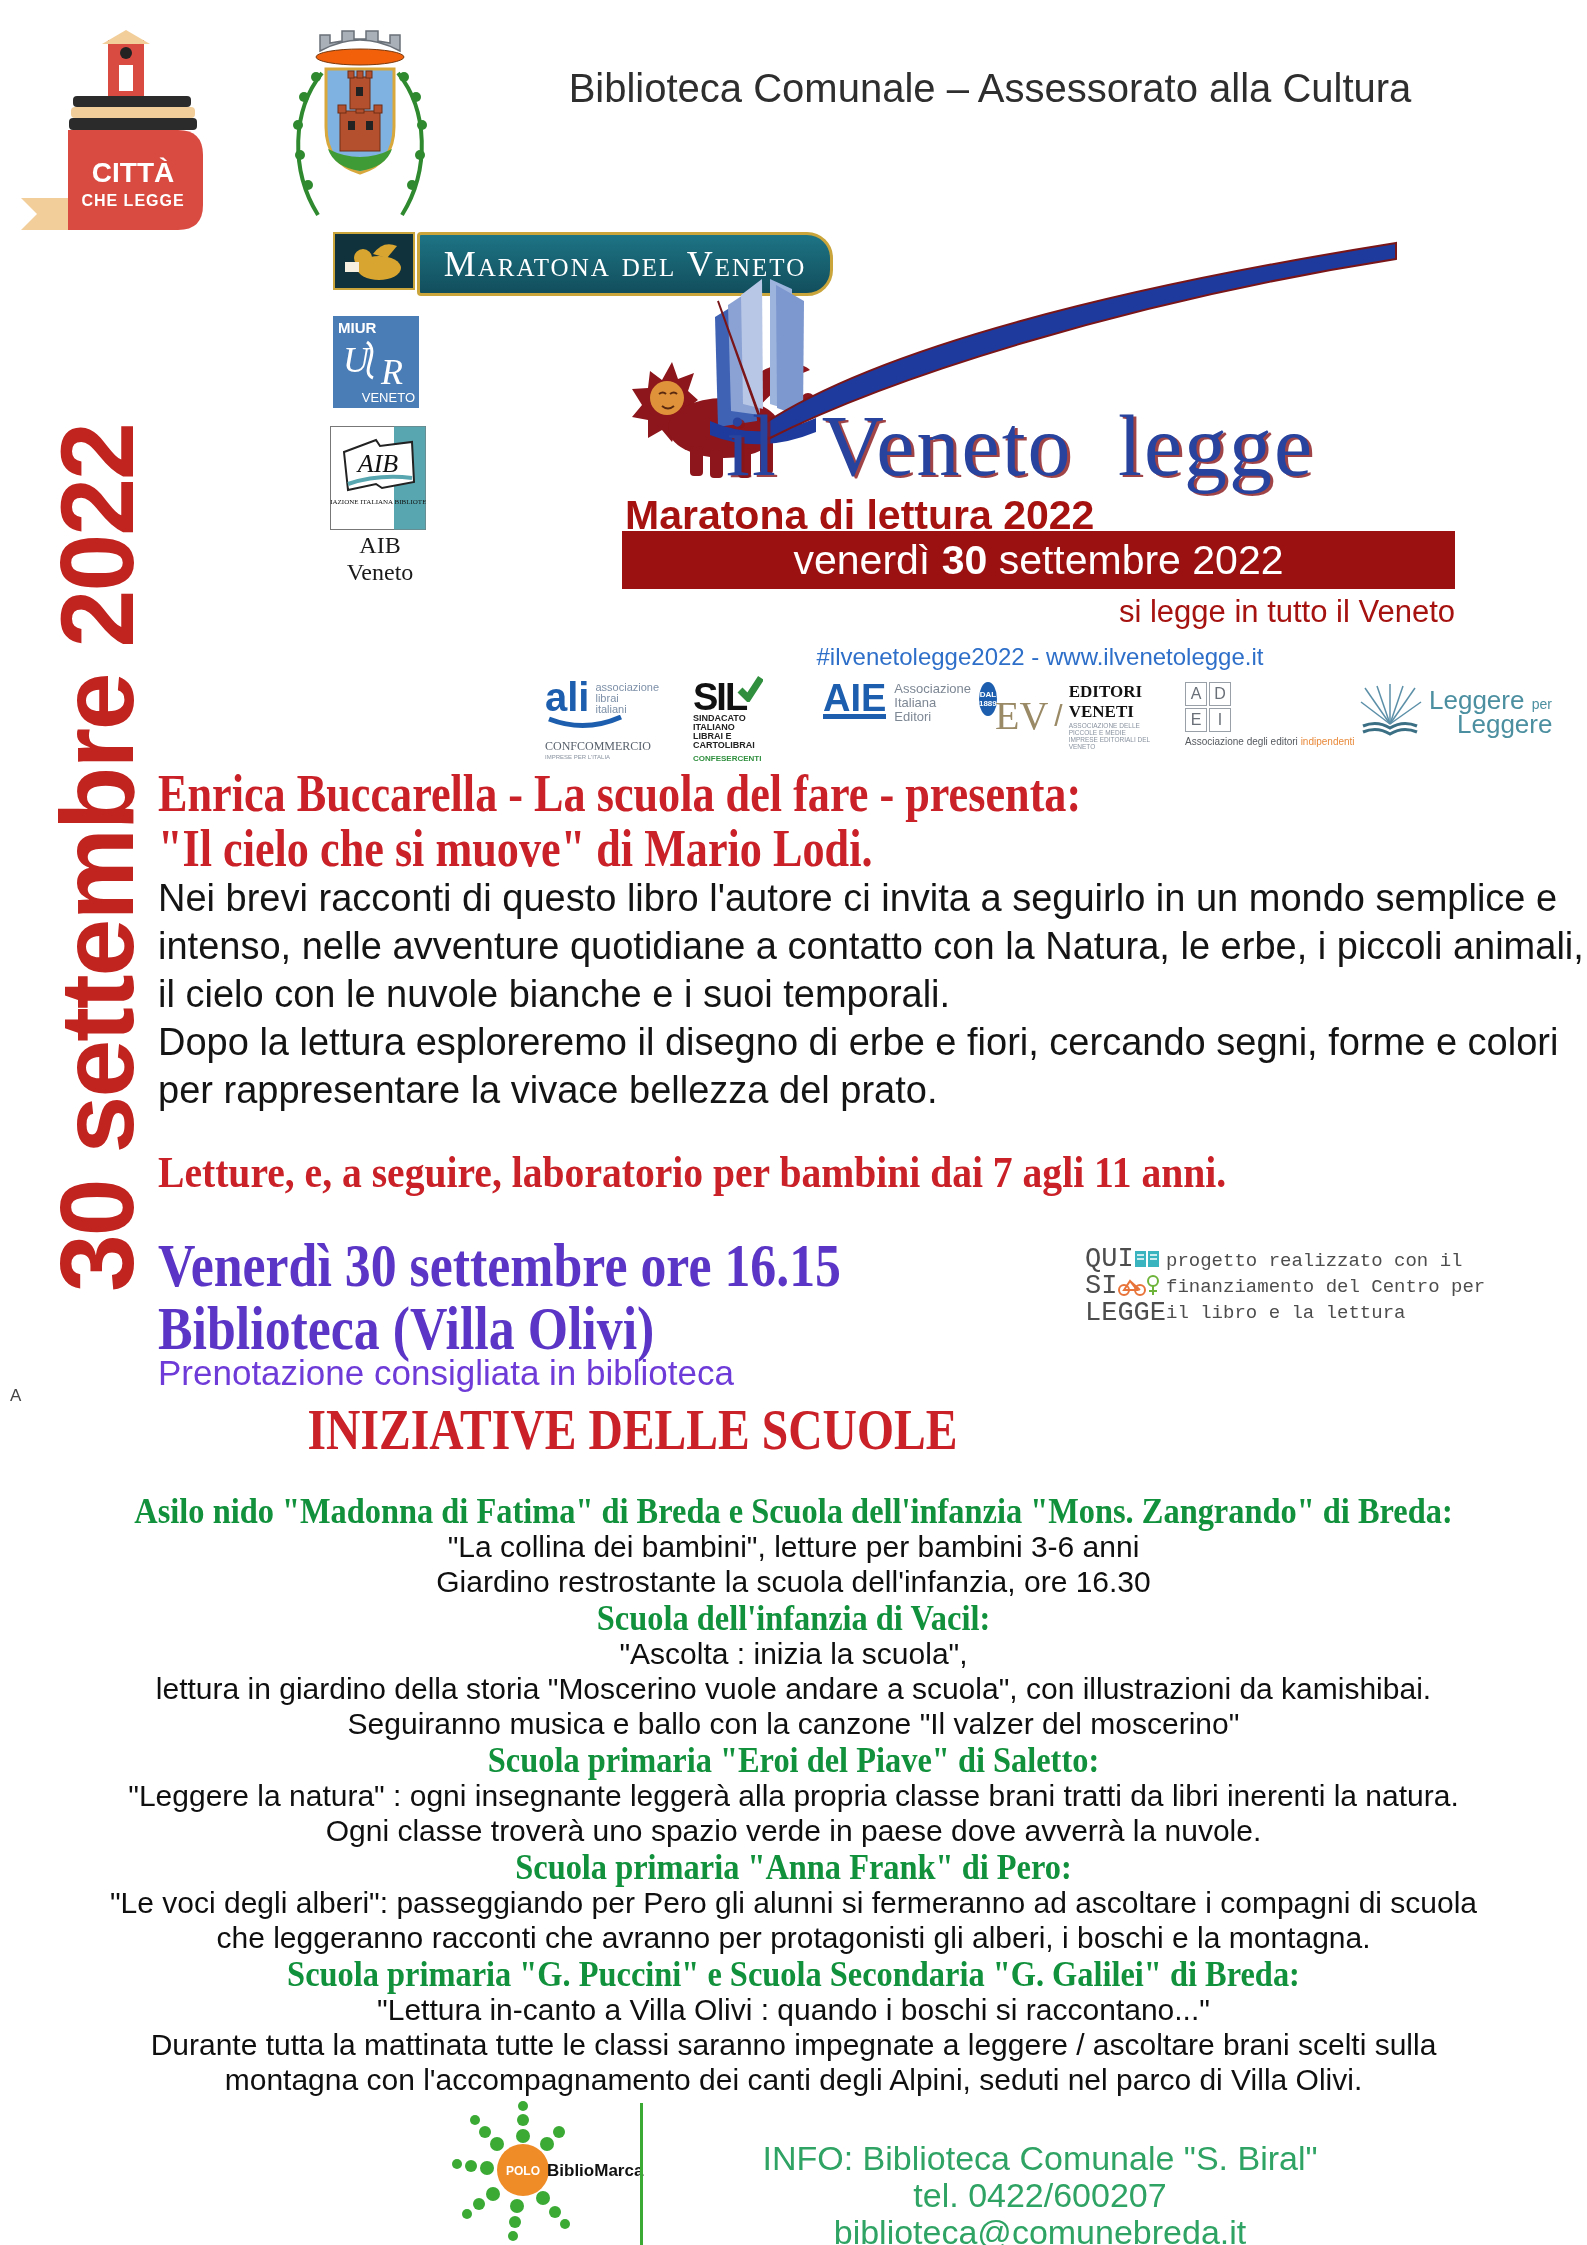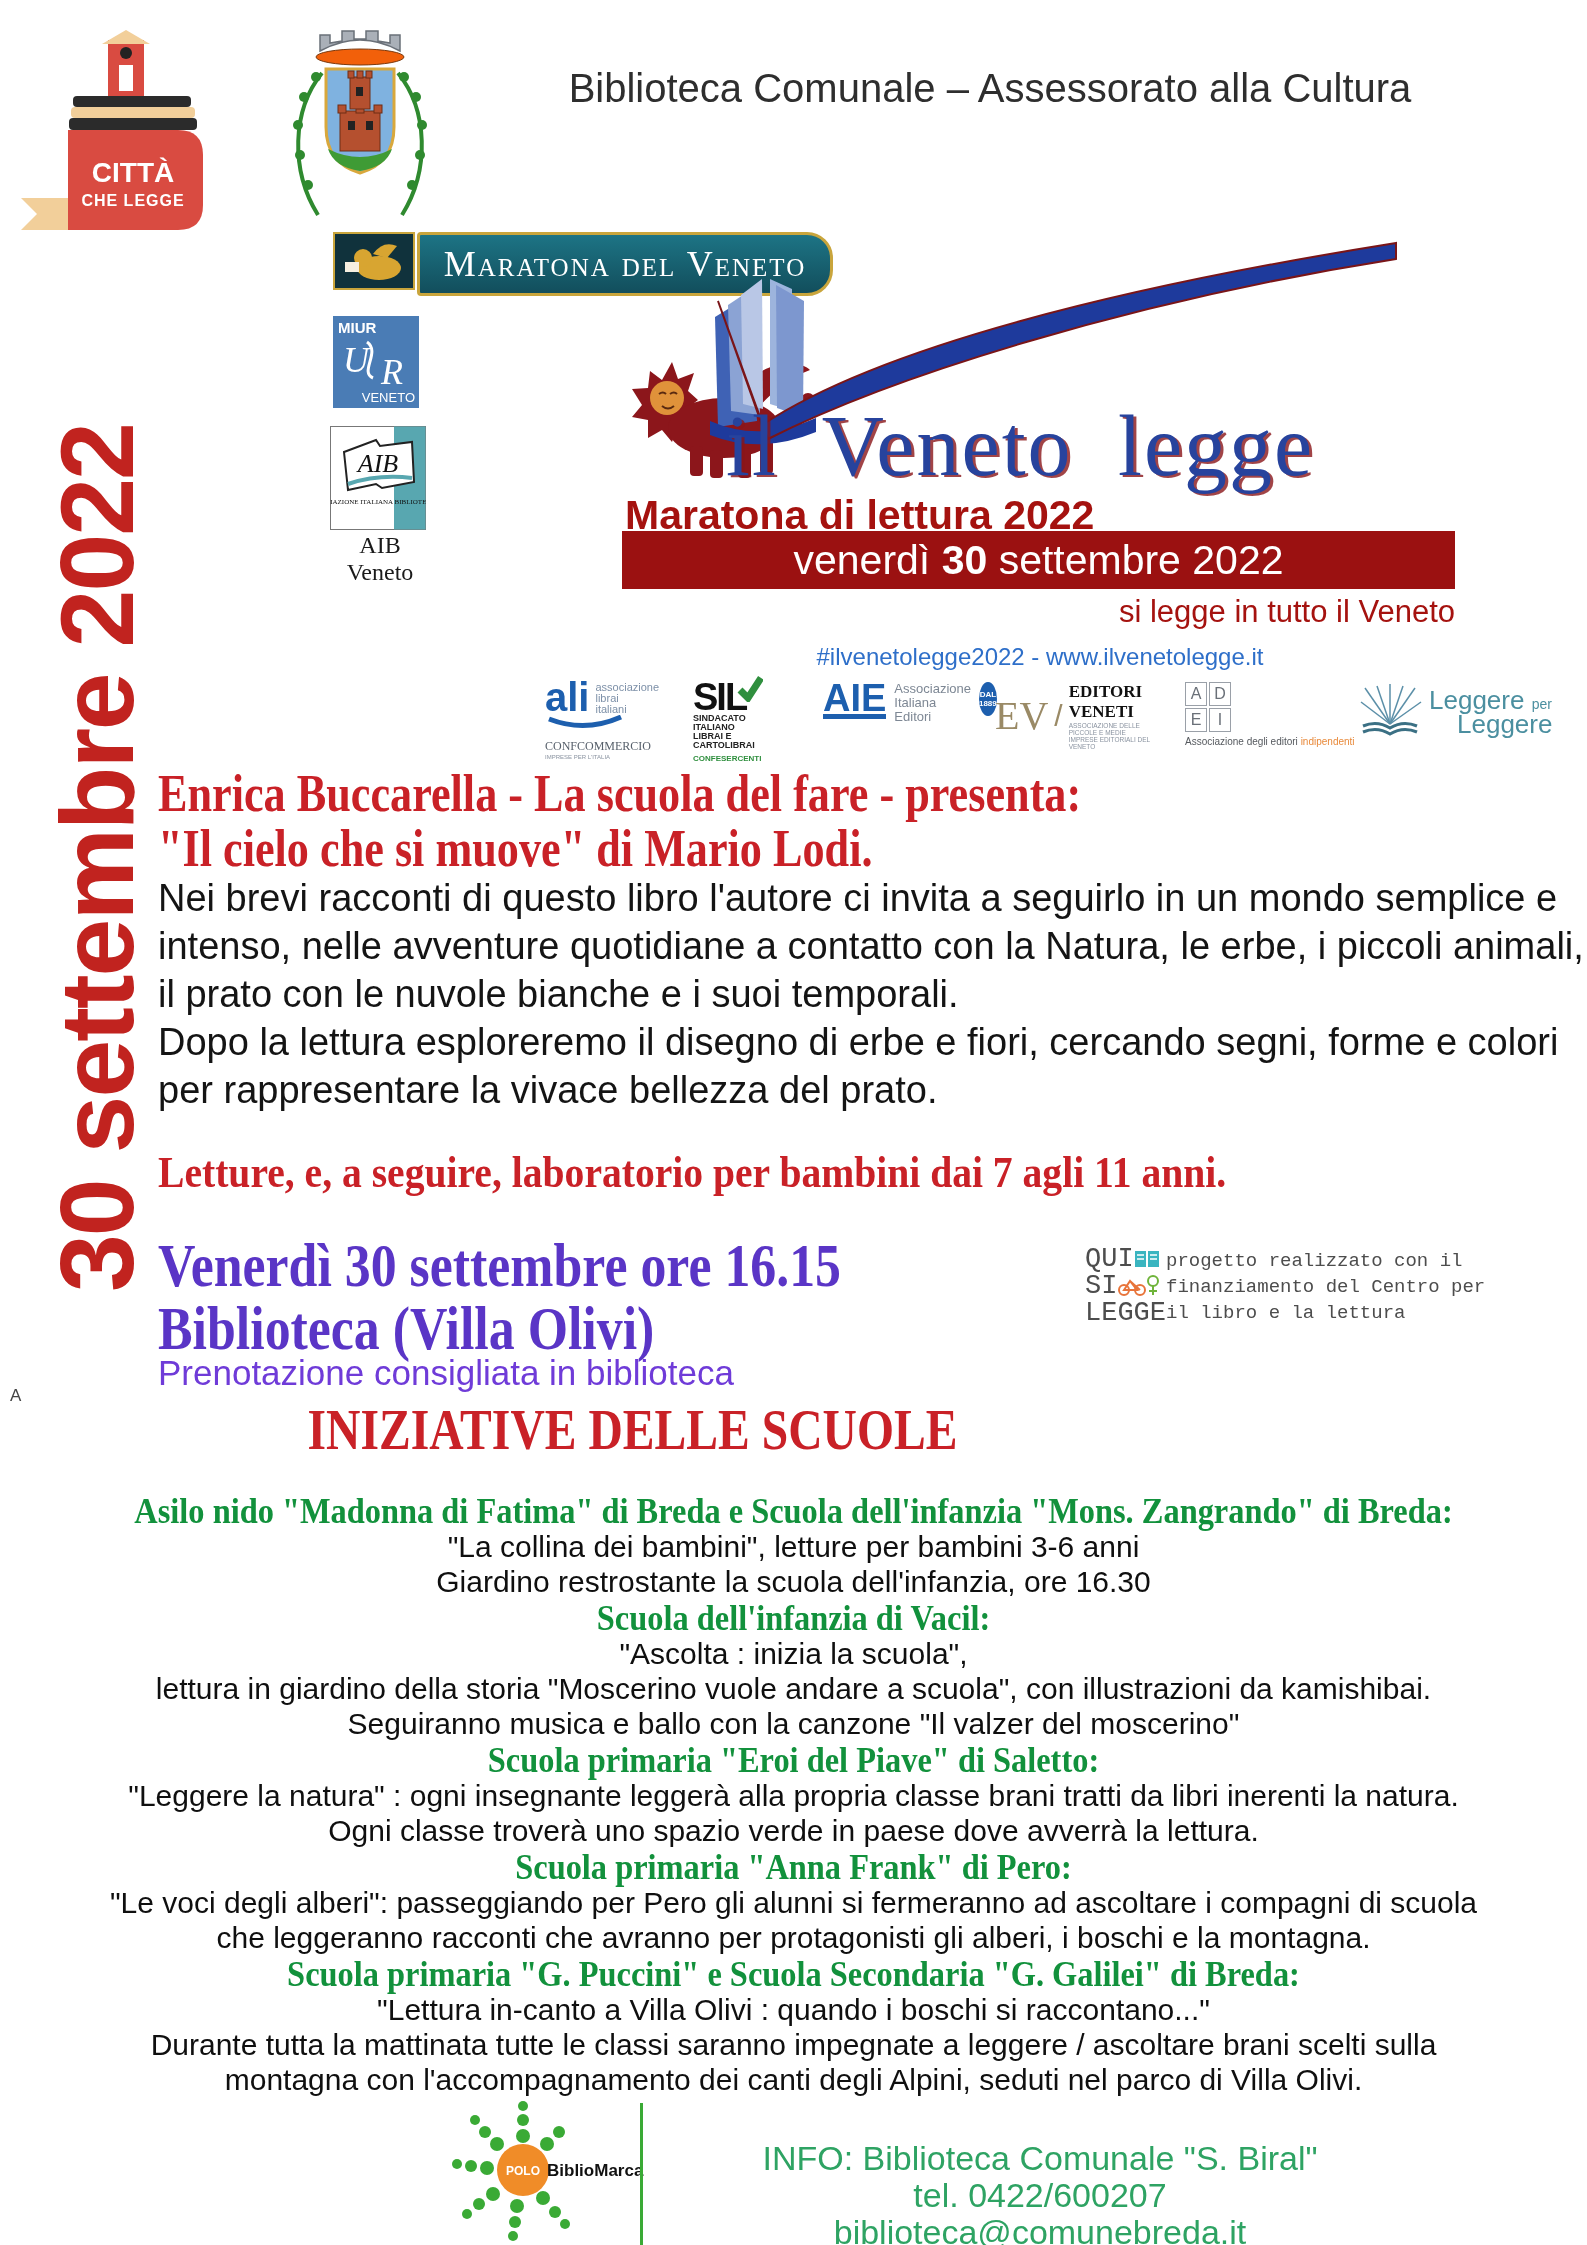"Nei brevi racconti di questo" span { text: prato -> cielo }
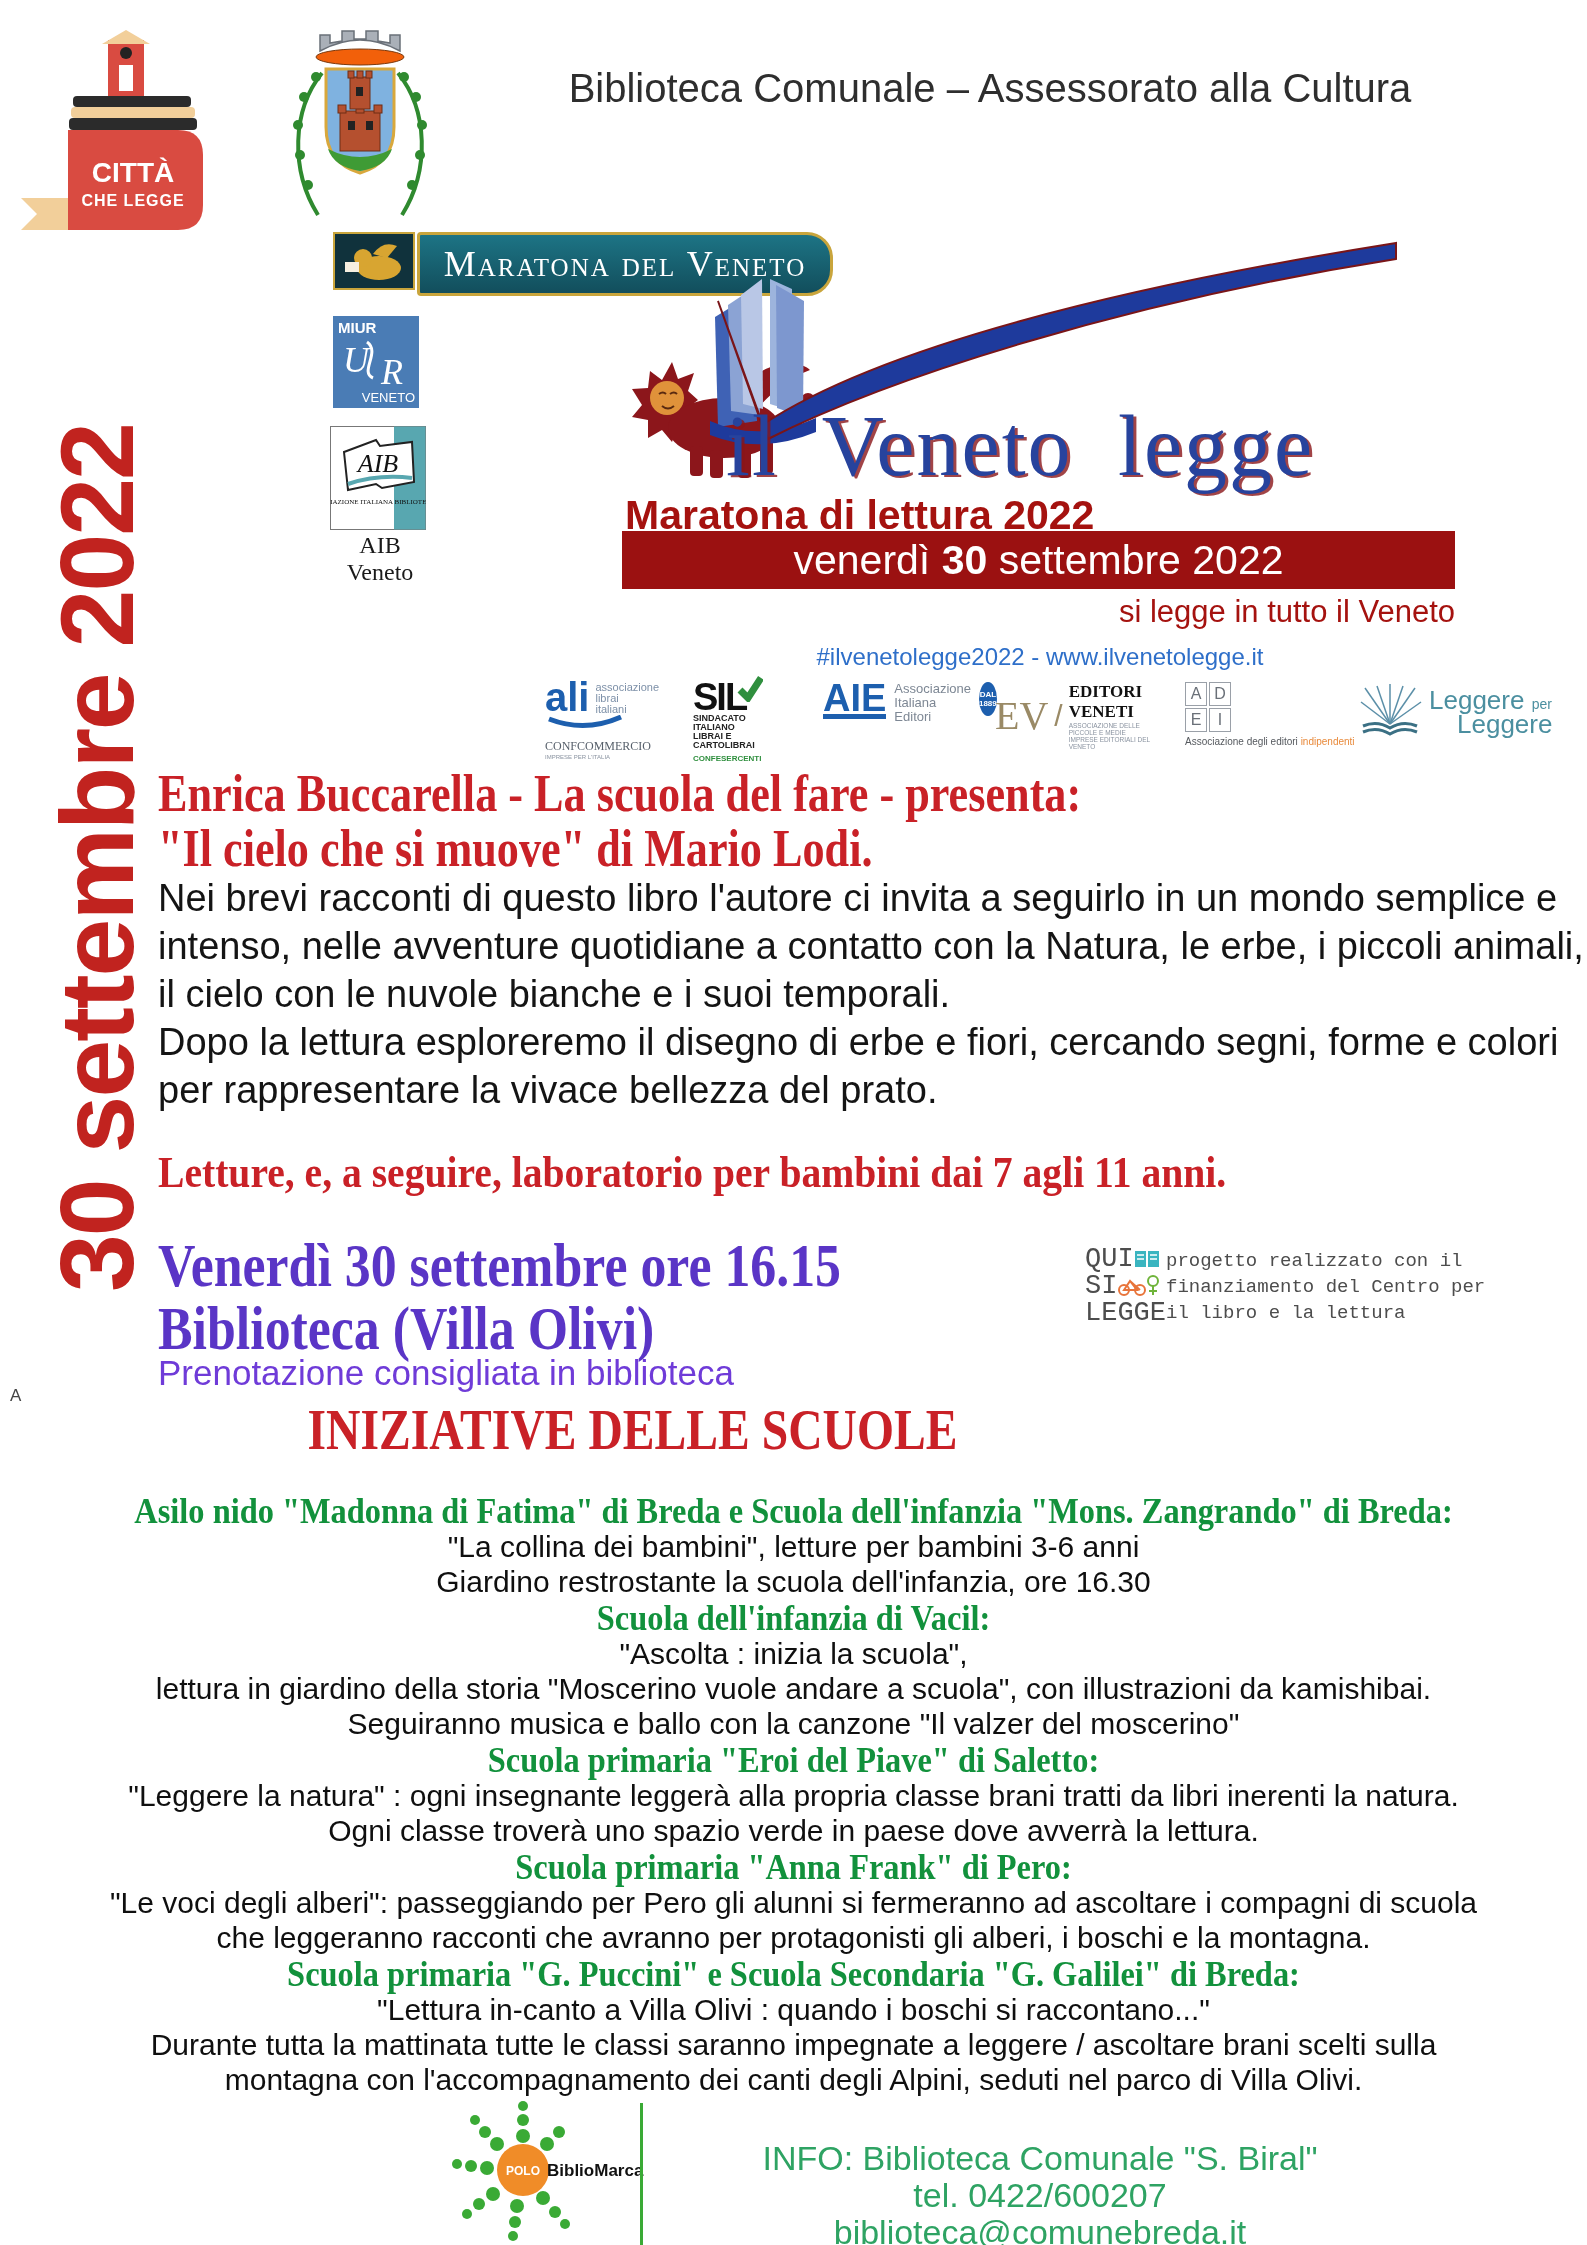"Ogni classe troverà uno spazio" div.school-line { text: lettura -> nuvole }
